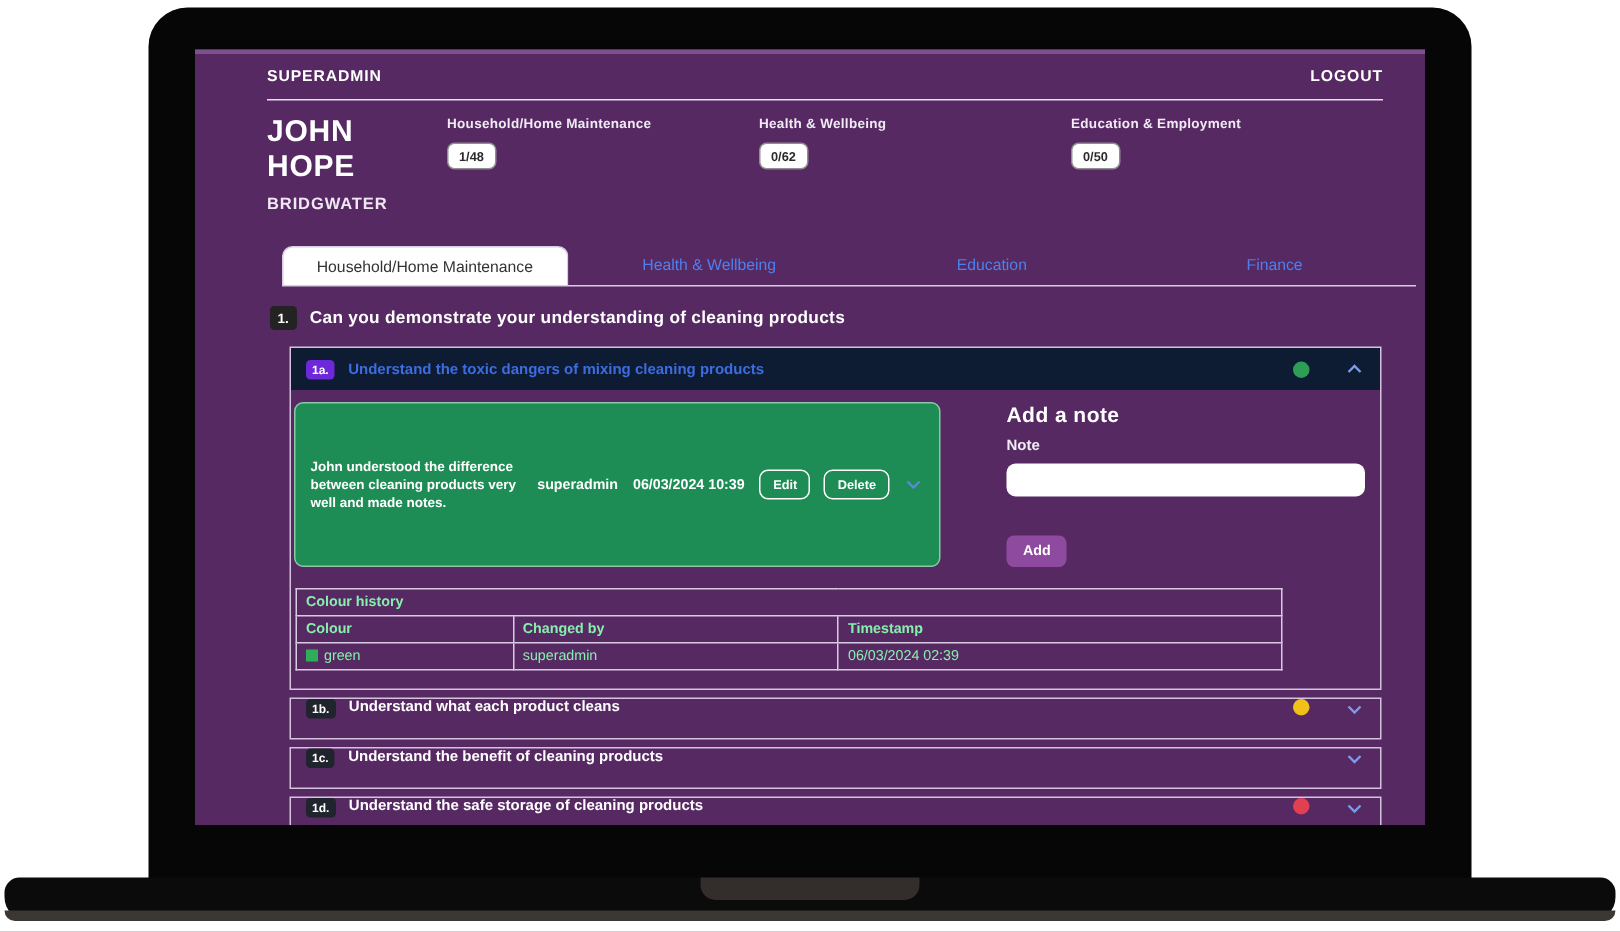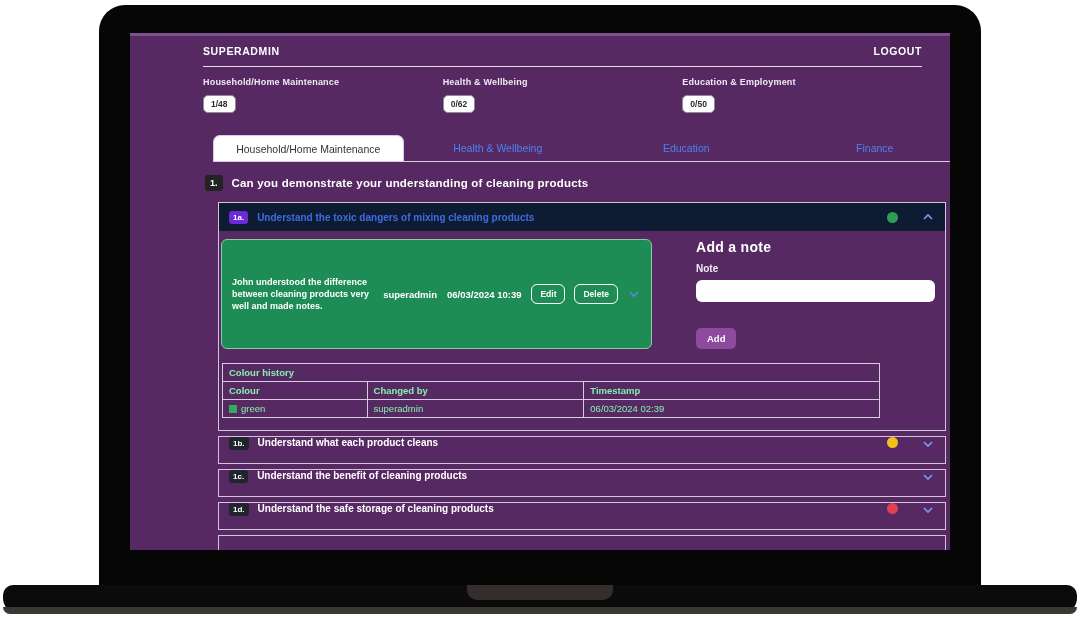"SUPERADMIN" .screen { padding-left: 25px -> none }
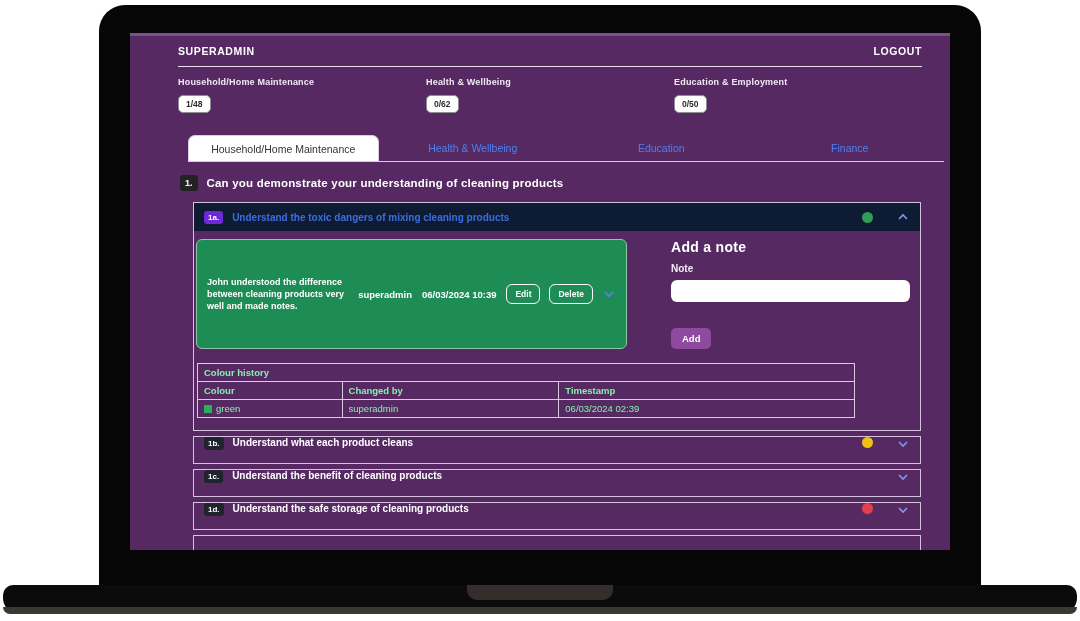"JOHN HOPE" div.user-block { html: none -> <div> <div>JOHN HOPE</div> <div>BRIDGWATER</div> </div> }
